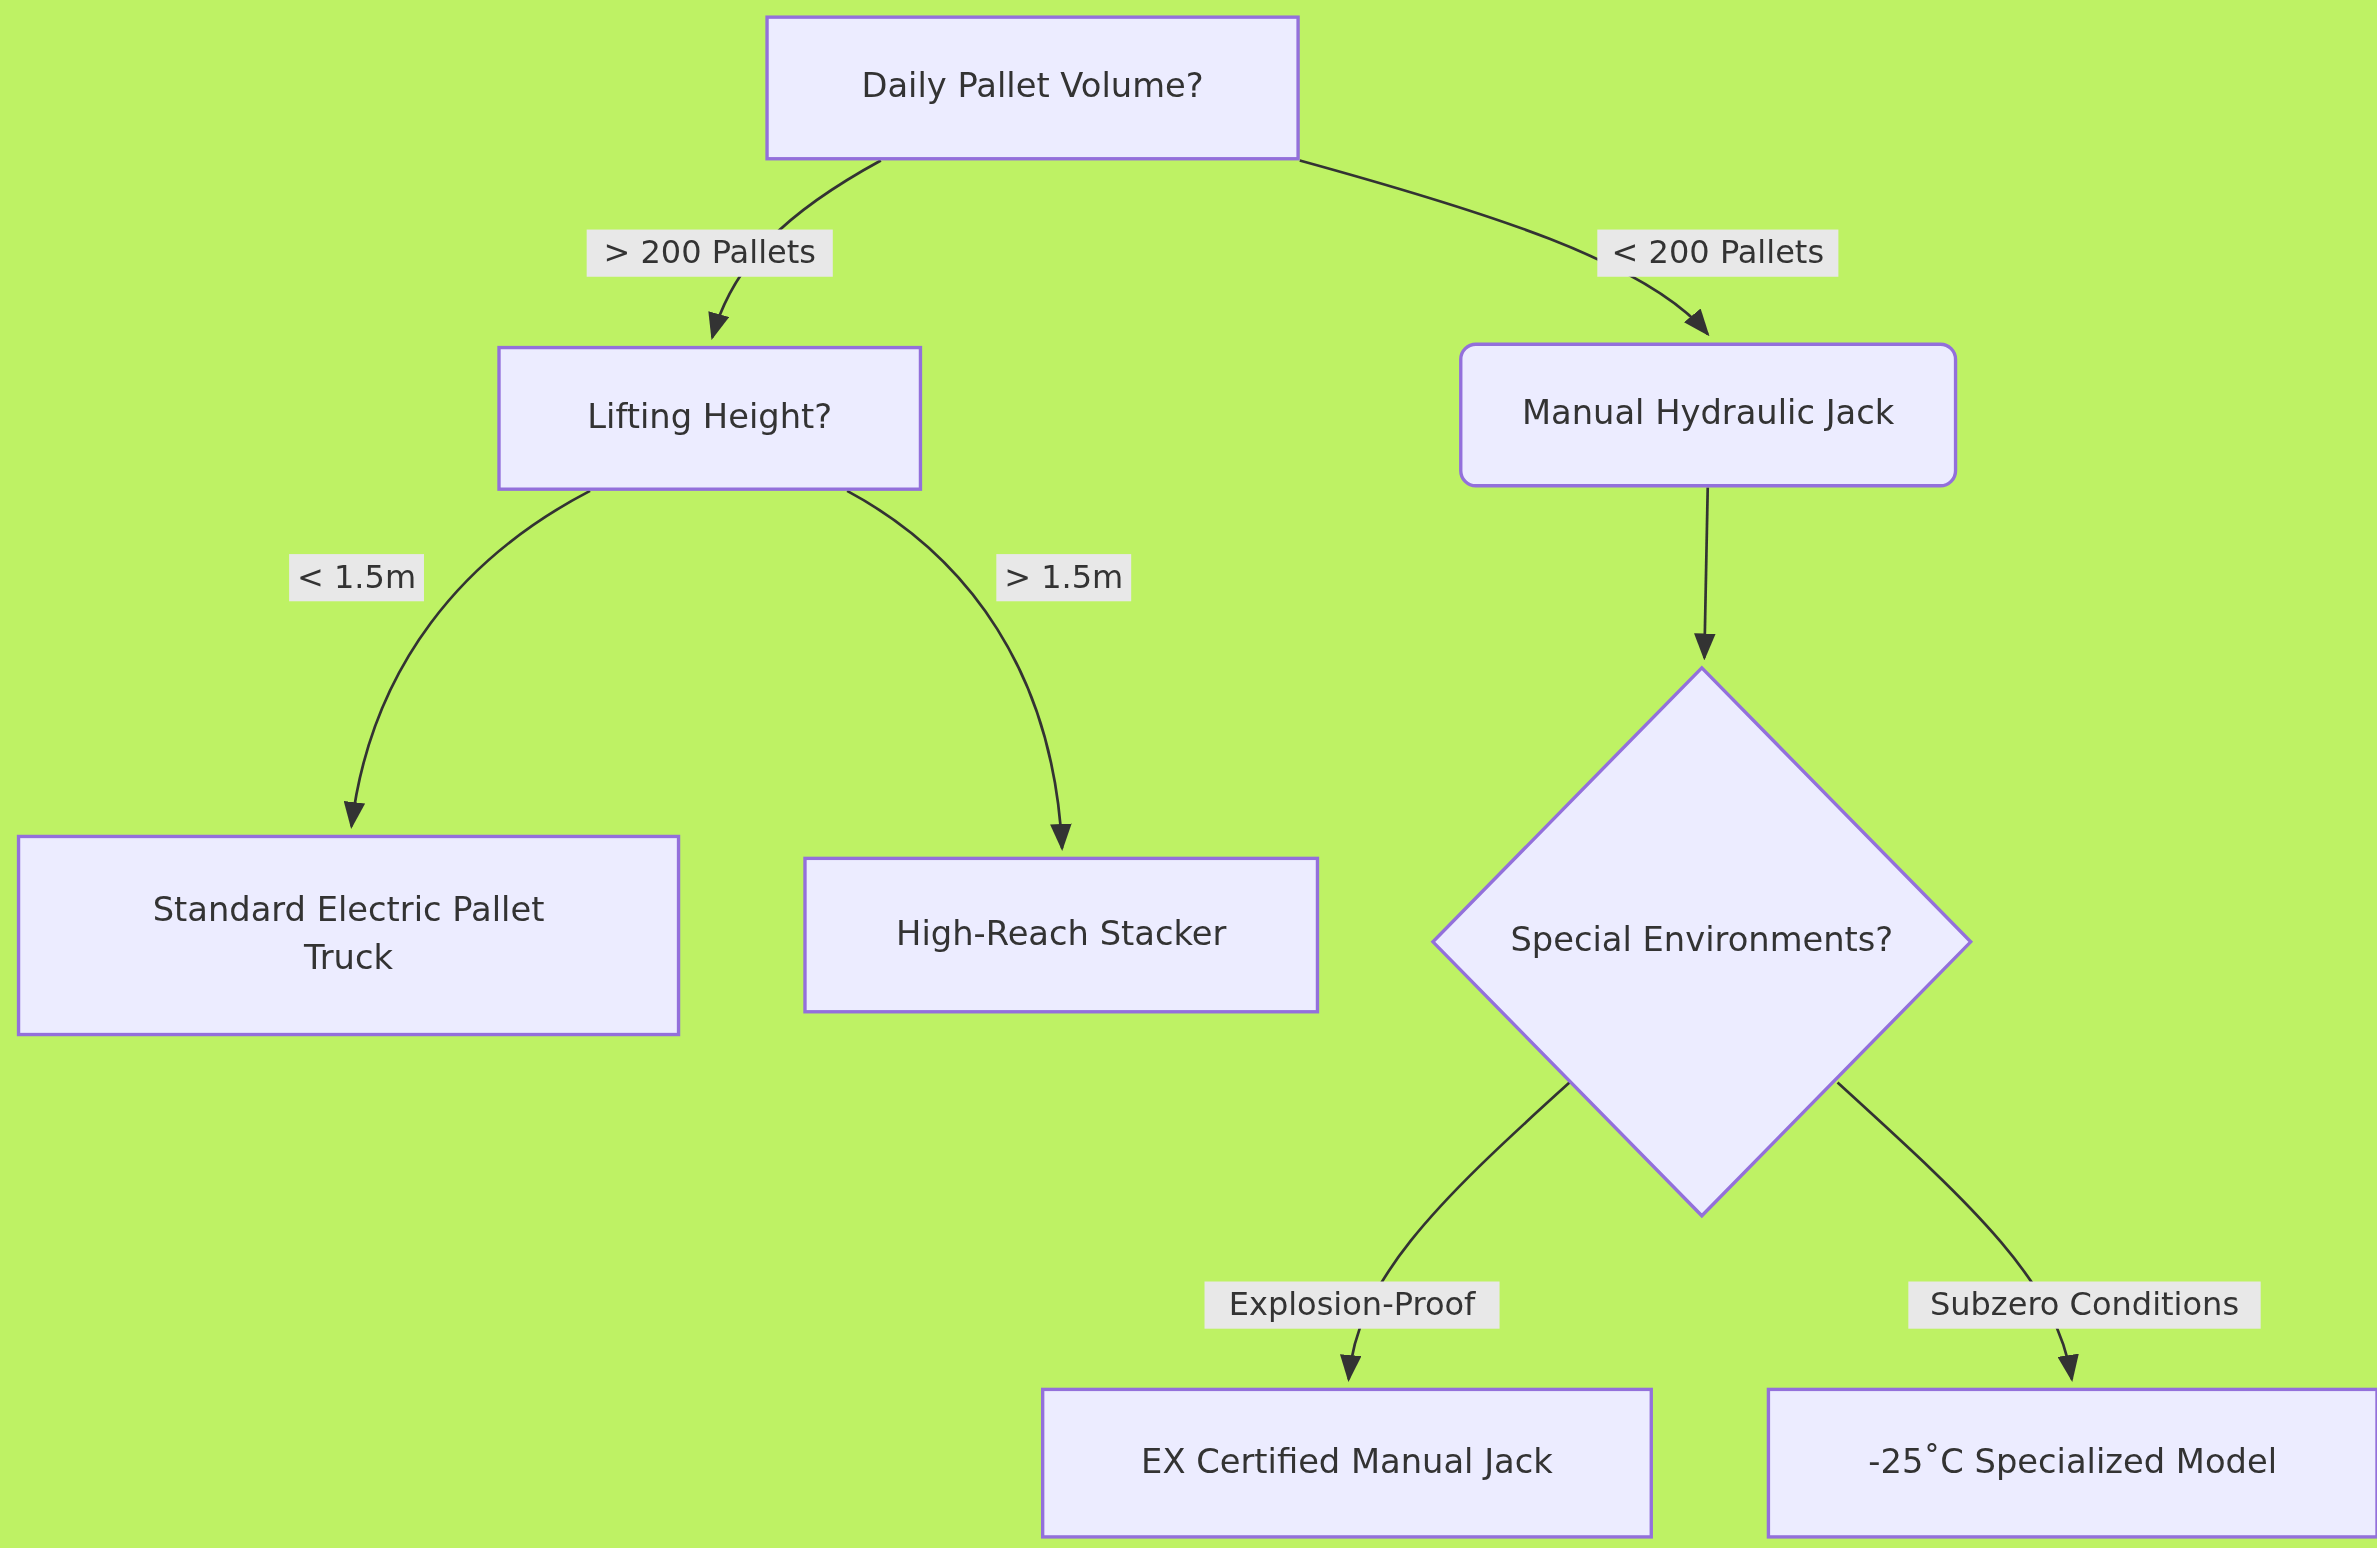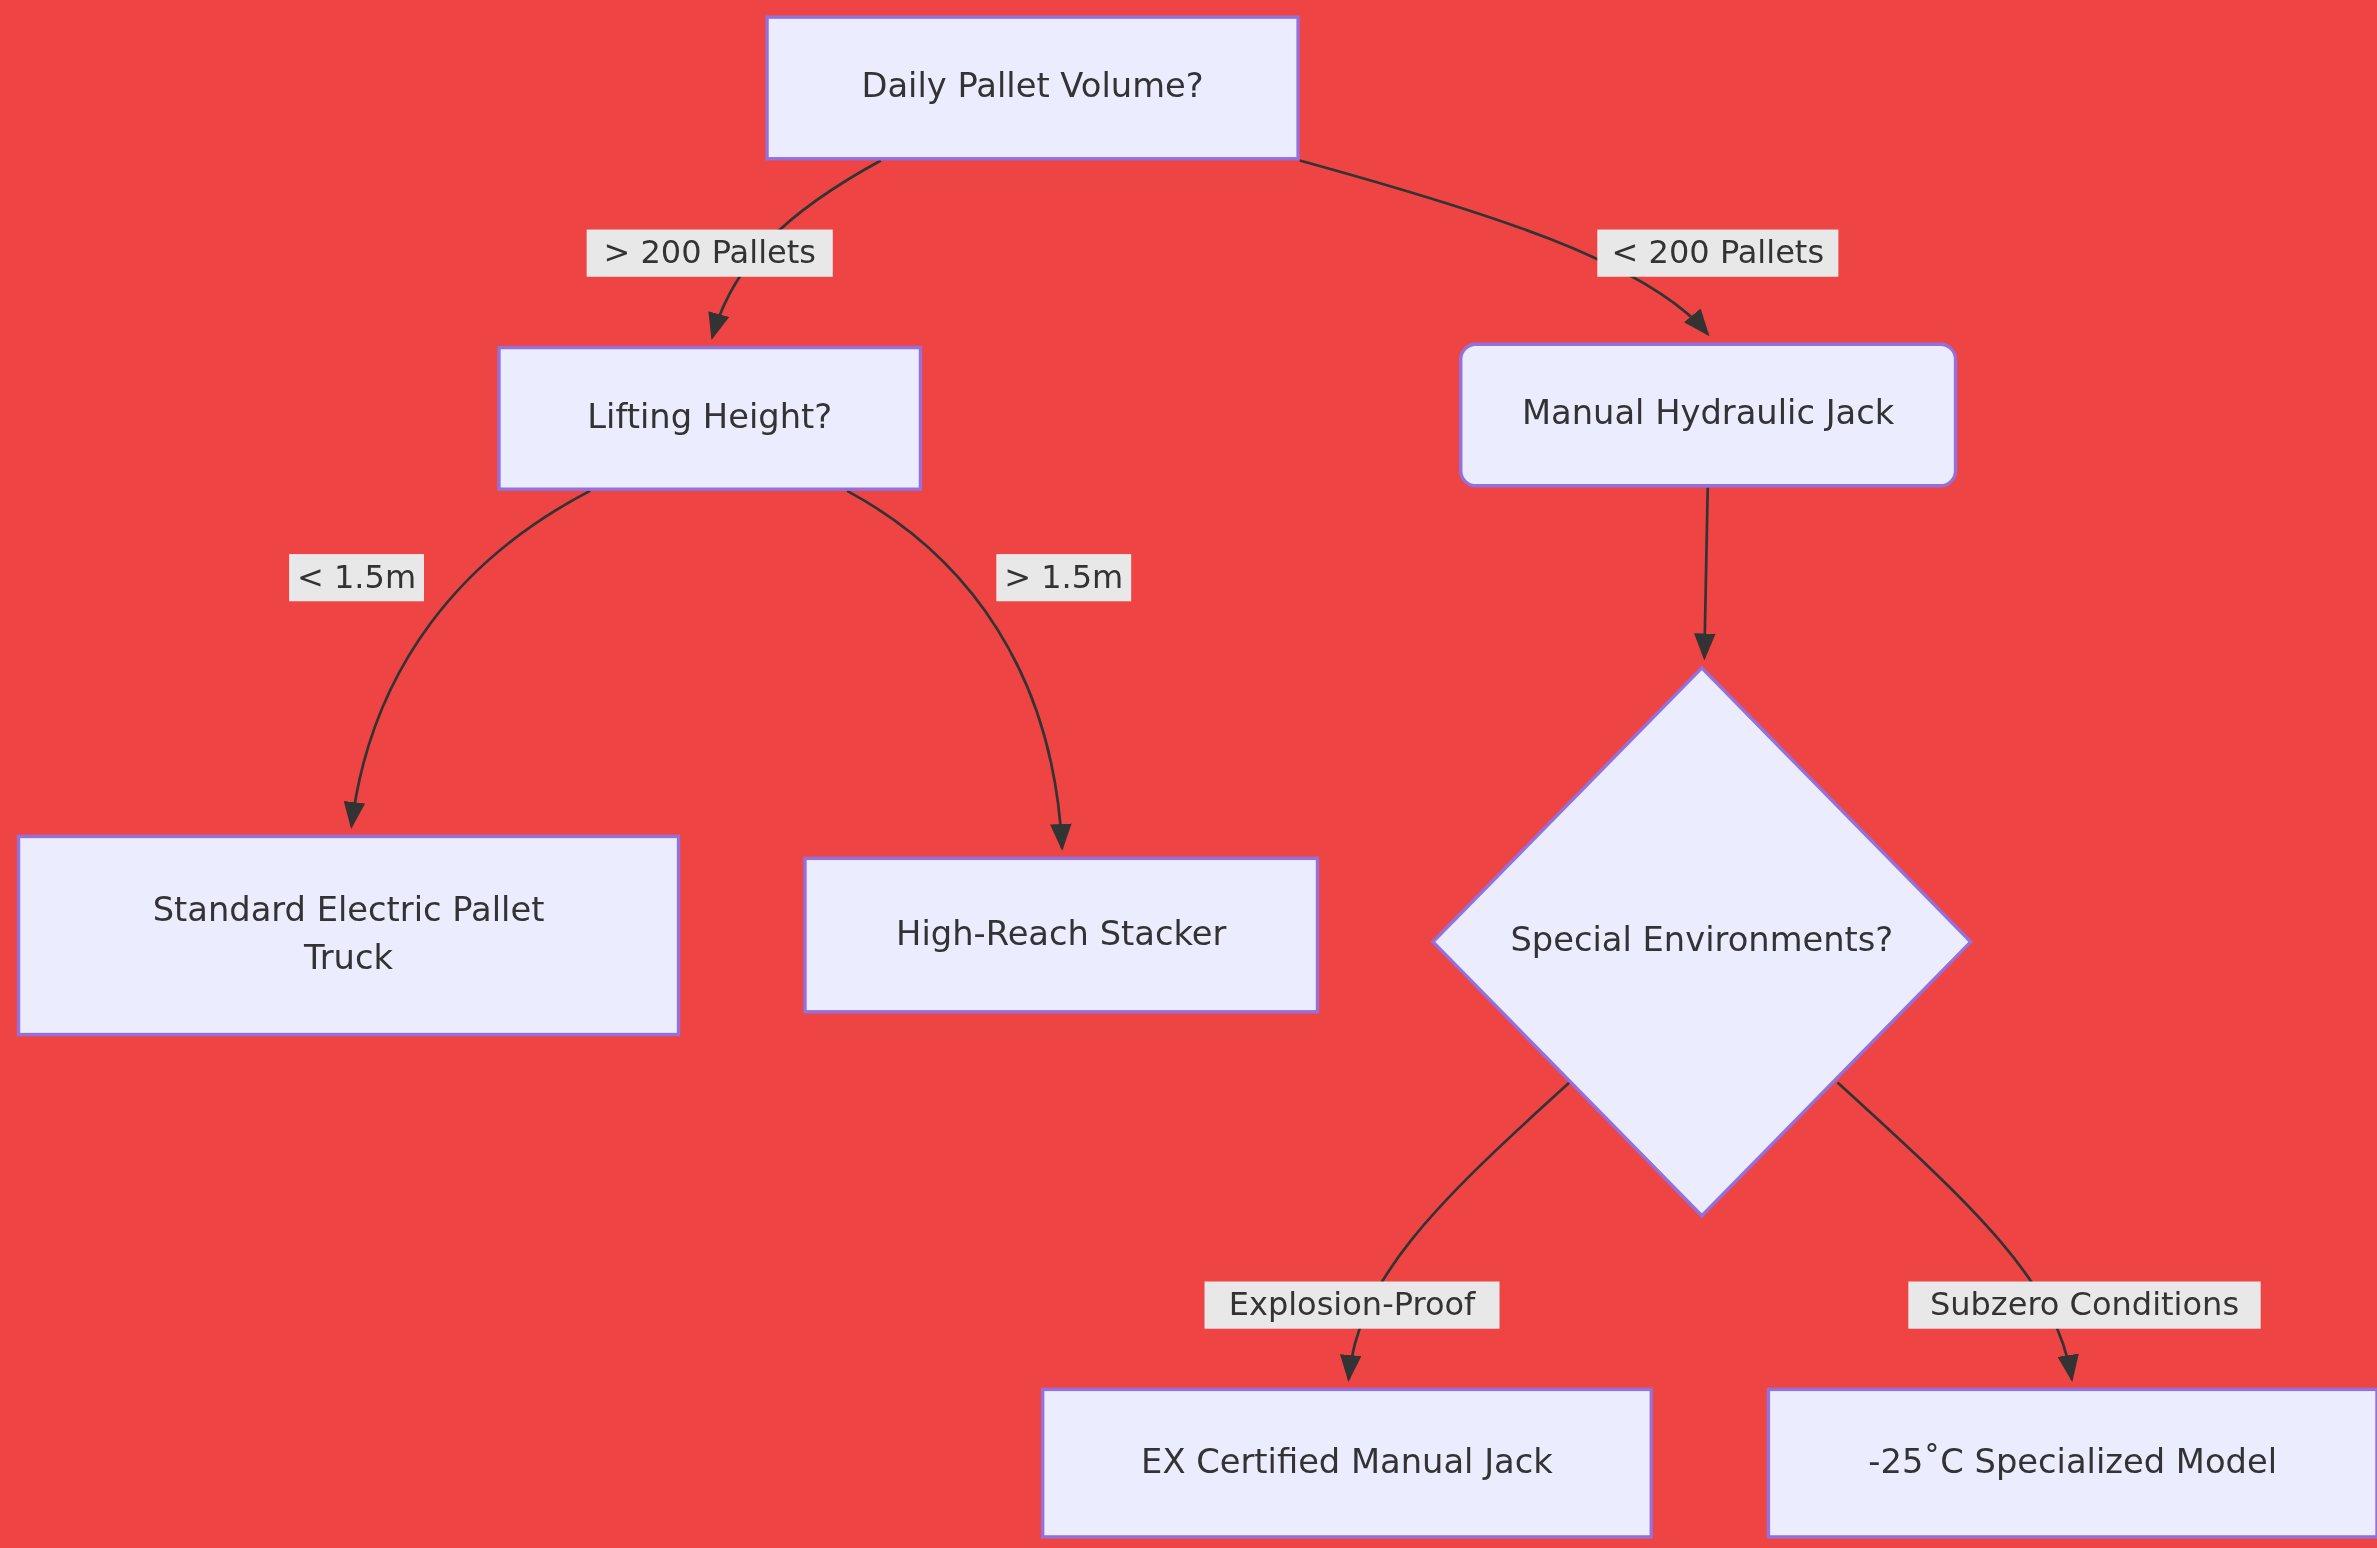"Daily Pallet Volume?" #flowchart-root { background: #ef4444 -> #bef264 }
